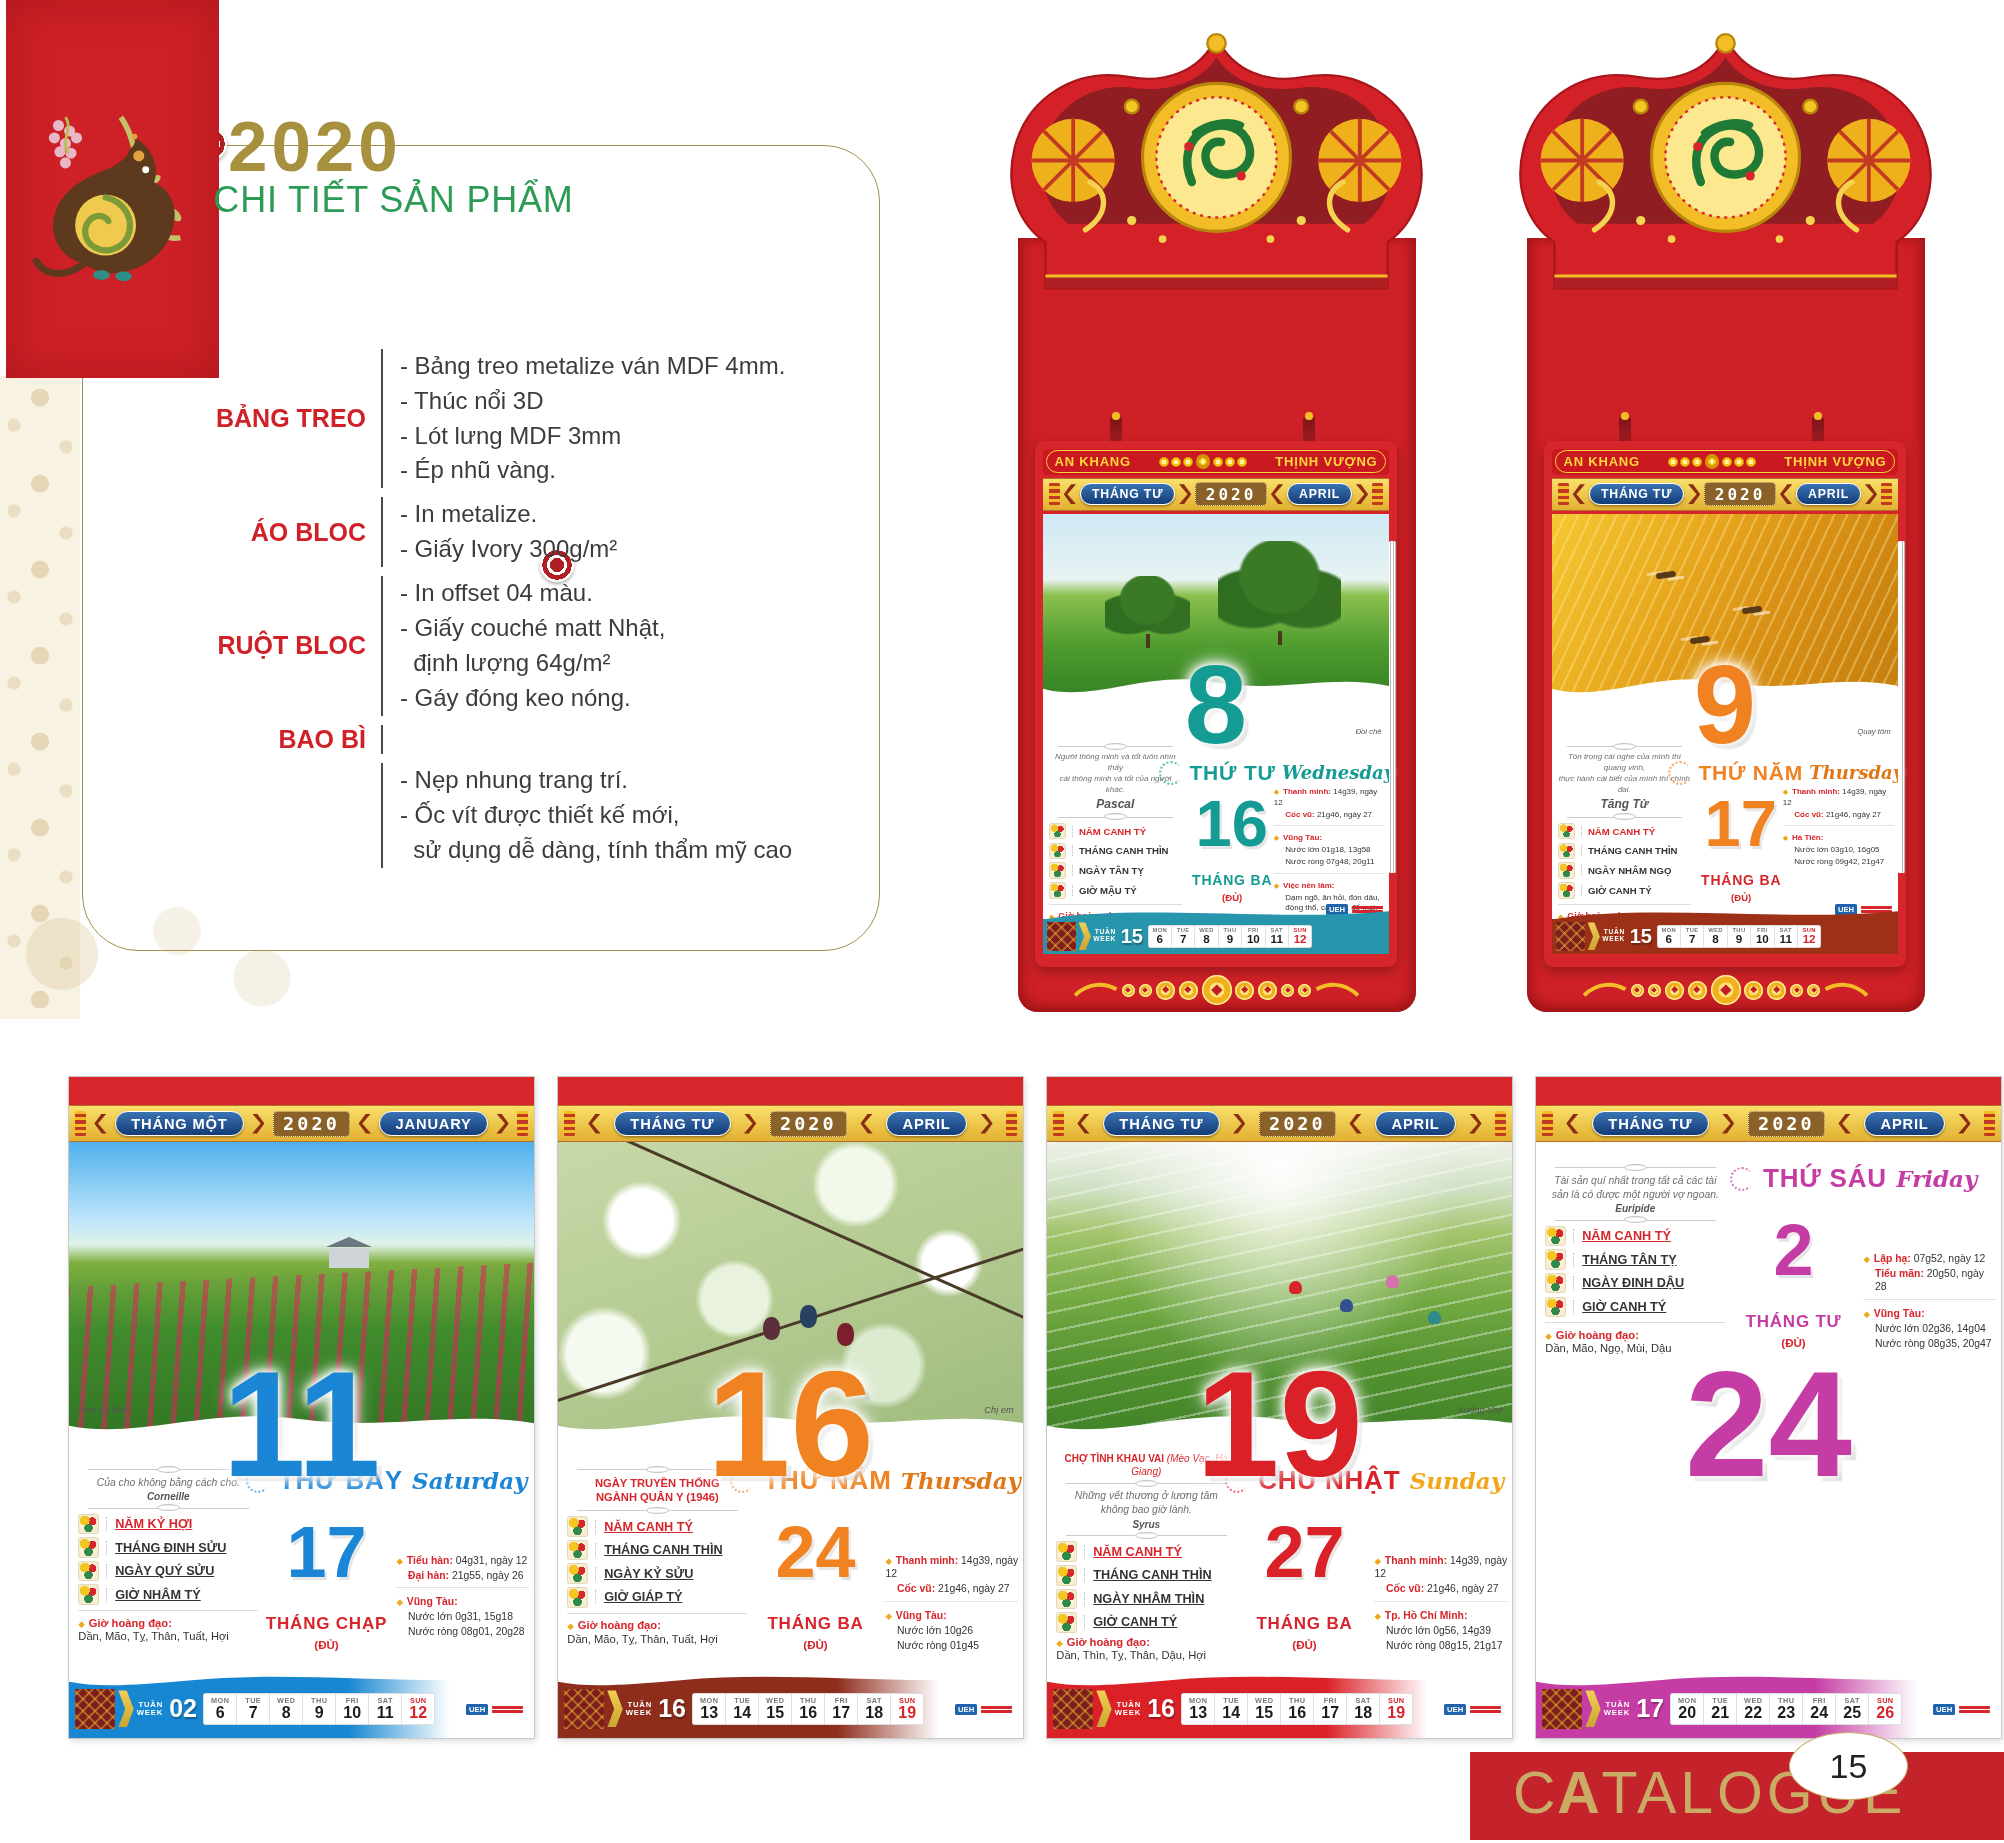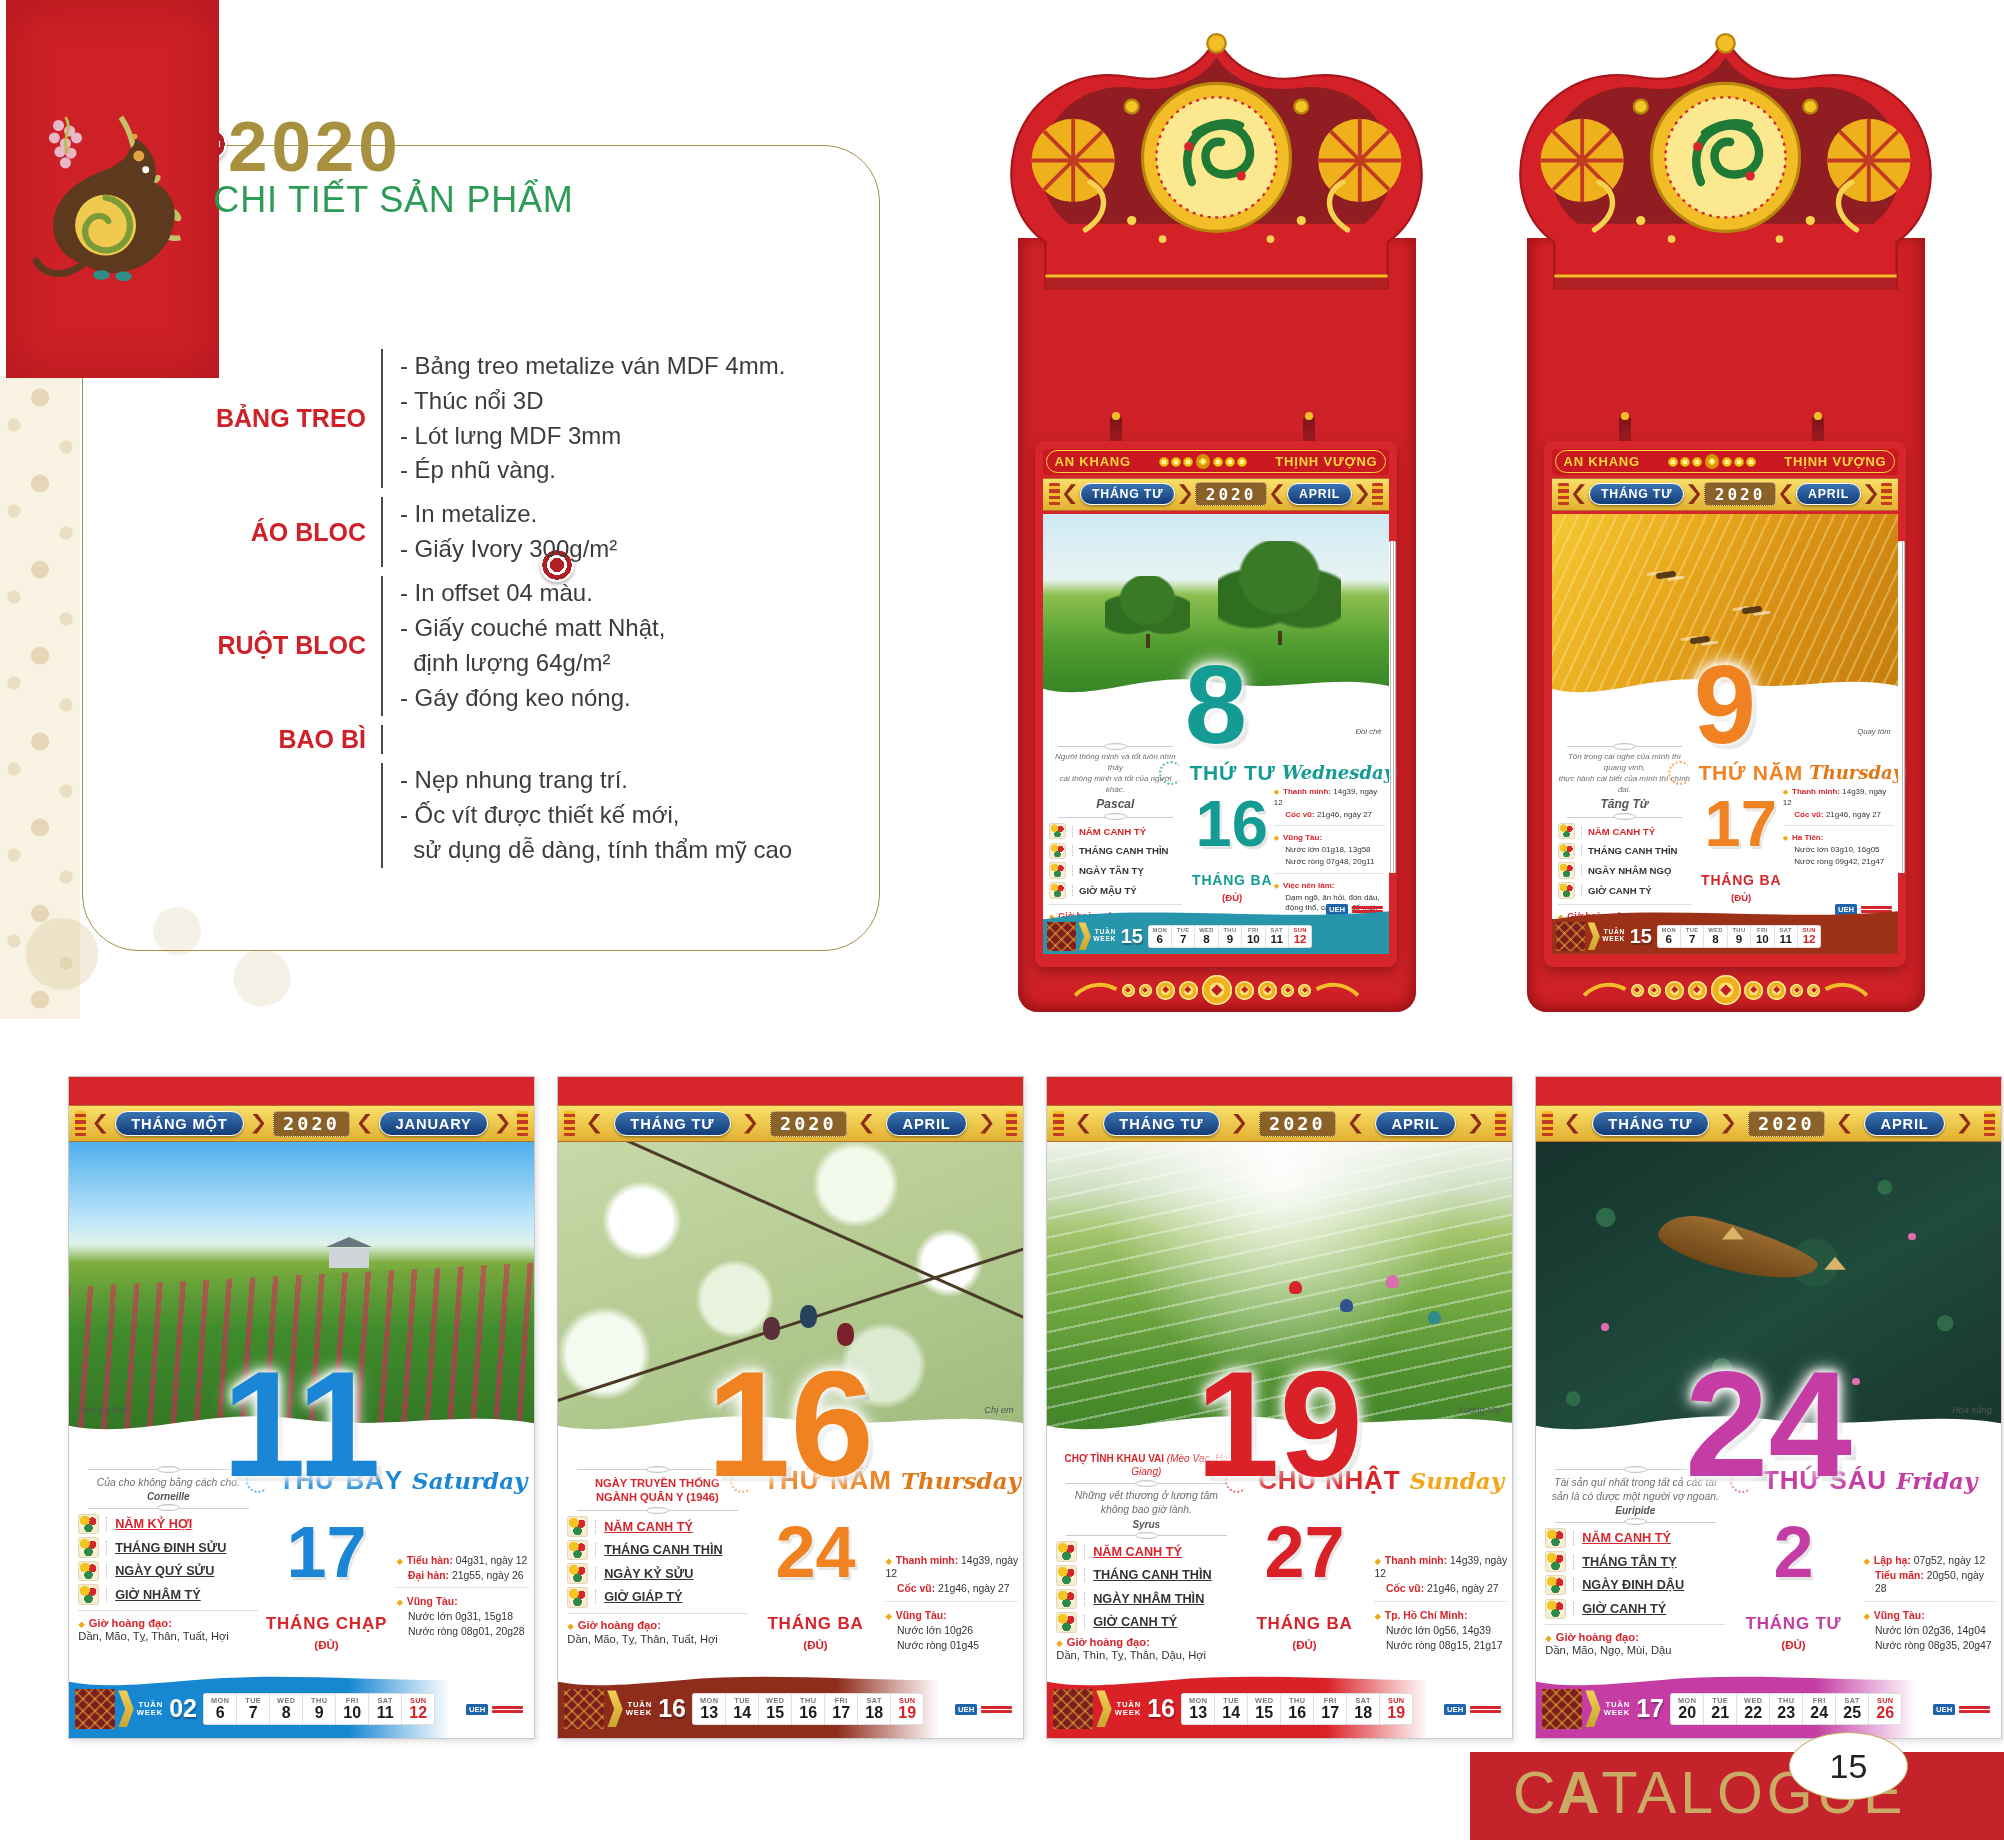"Hoa súng" div.photo { html: <div> <div></div> <div></div> <div></div> <div></div> <div></div> <div></div> <svg> <path></path> <path></path> </svg> <div>Hoa súng</div> </div> -> none }
